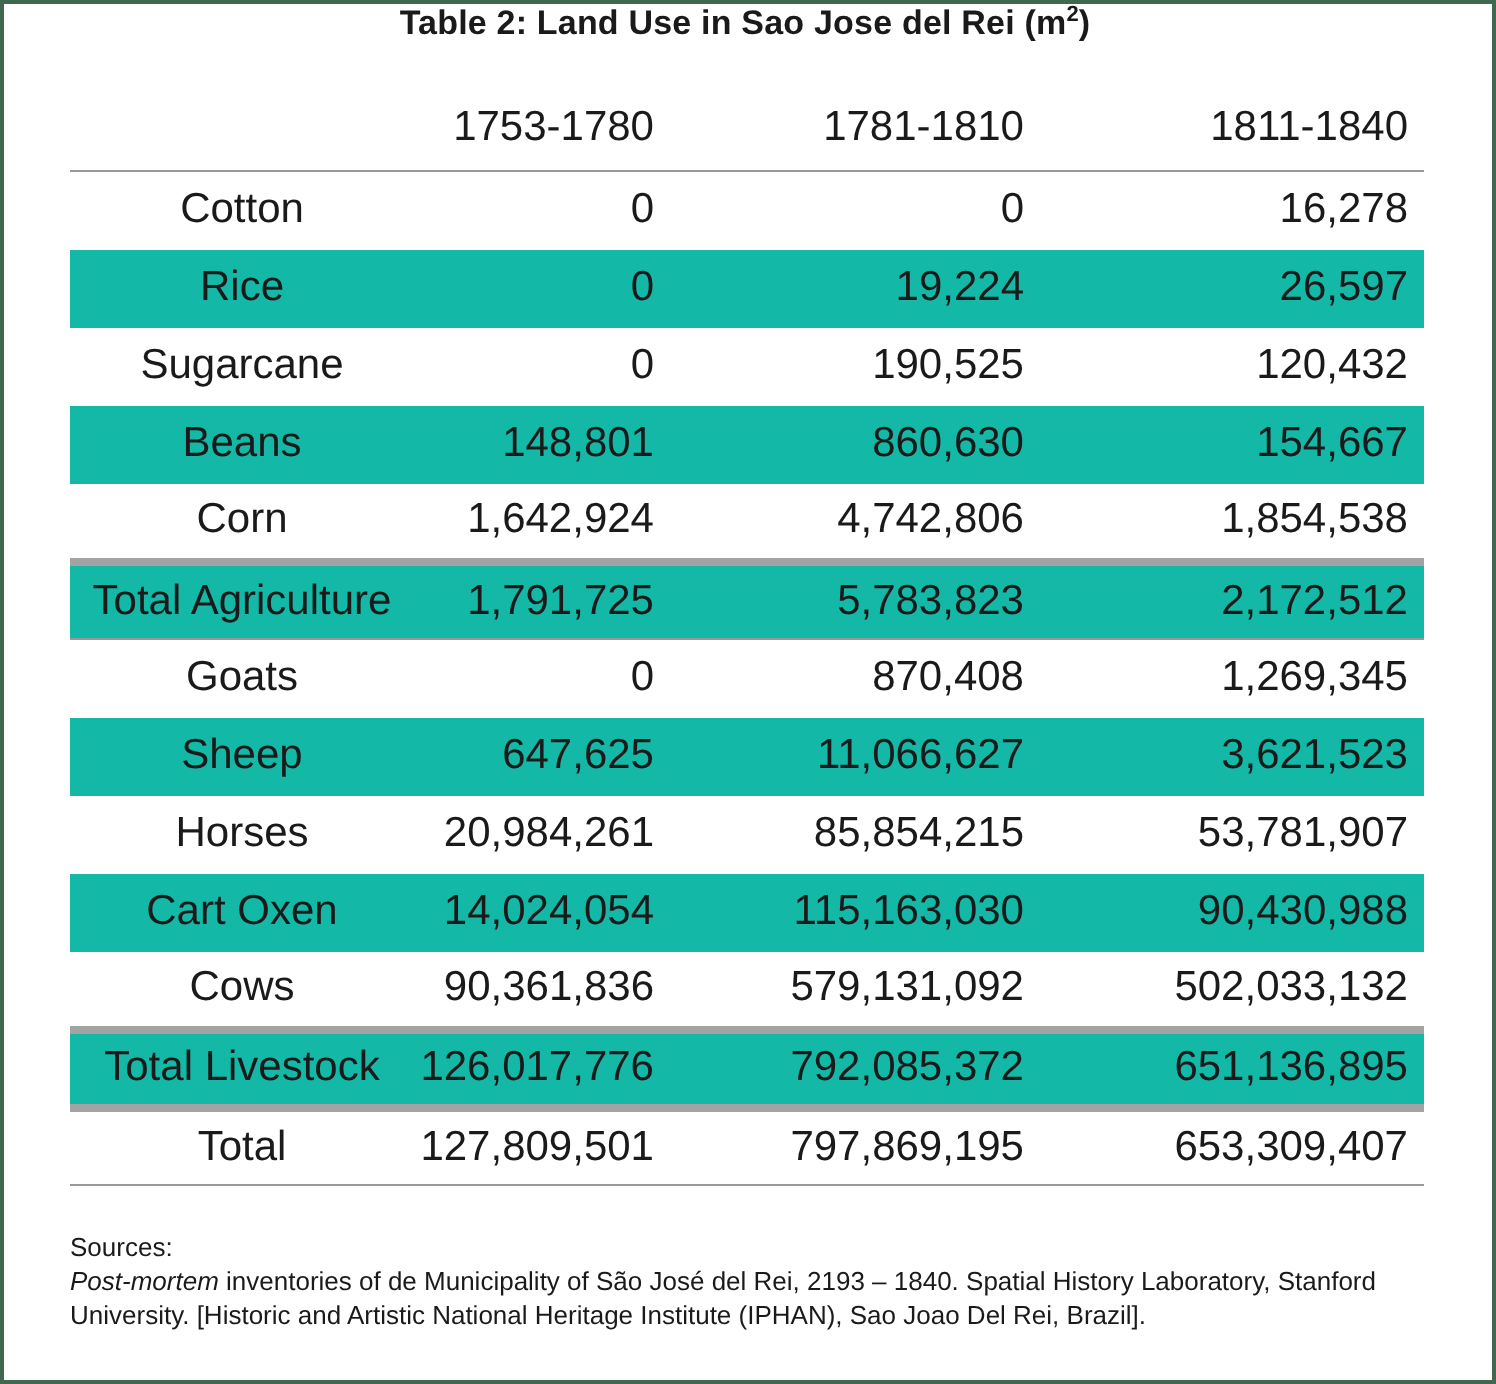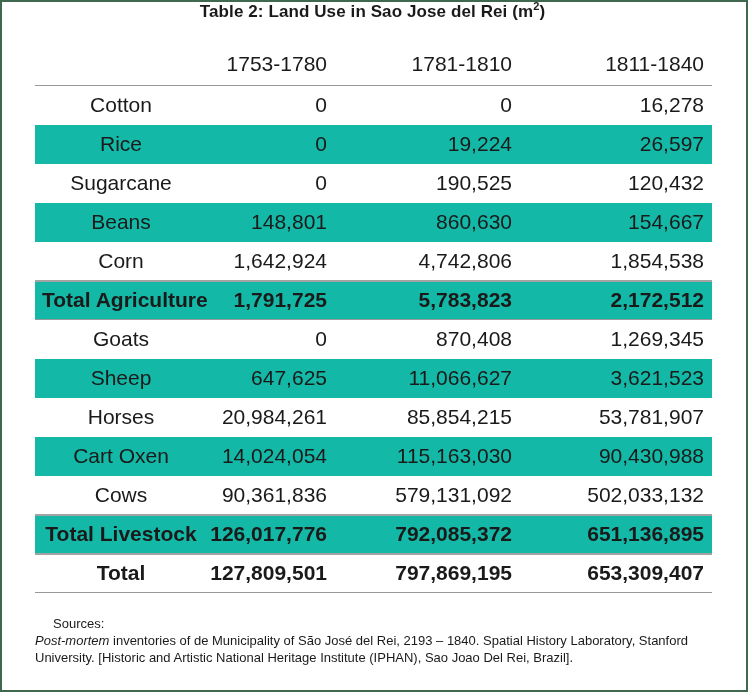"Total Agriculture" tr.total td { border-top: 2px solid #a3a3a3 -> 4px solid #a3a3a3; font-weight: bold -> normal }
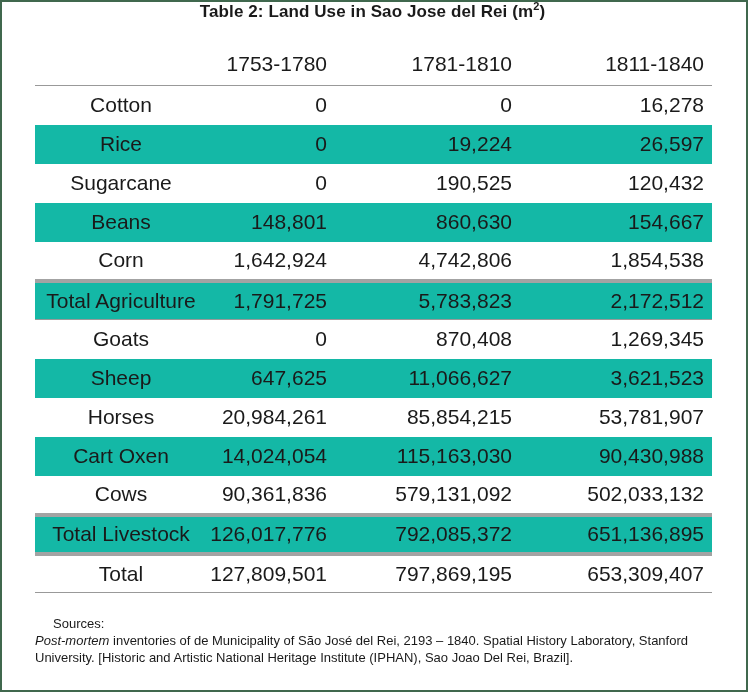"Sources:" .sources .heading { margin-left: 18px -> none }
